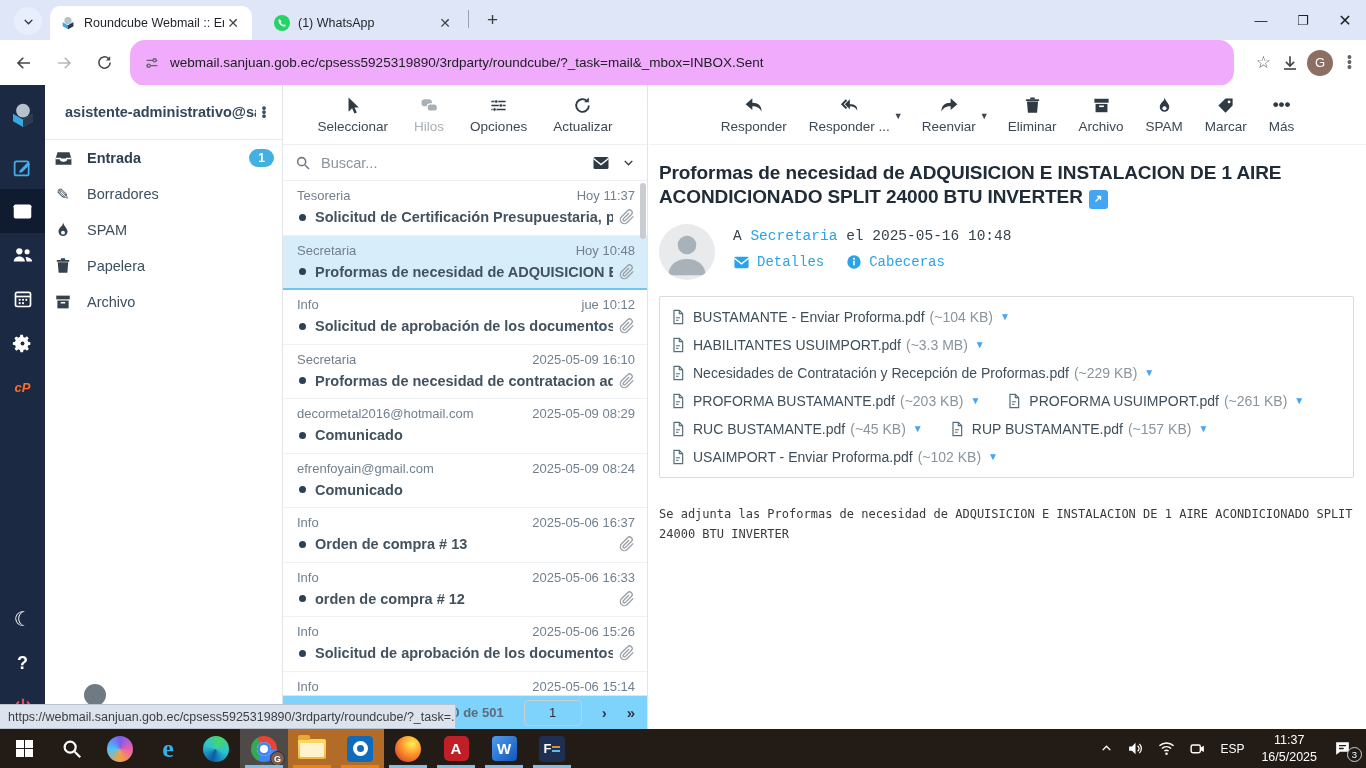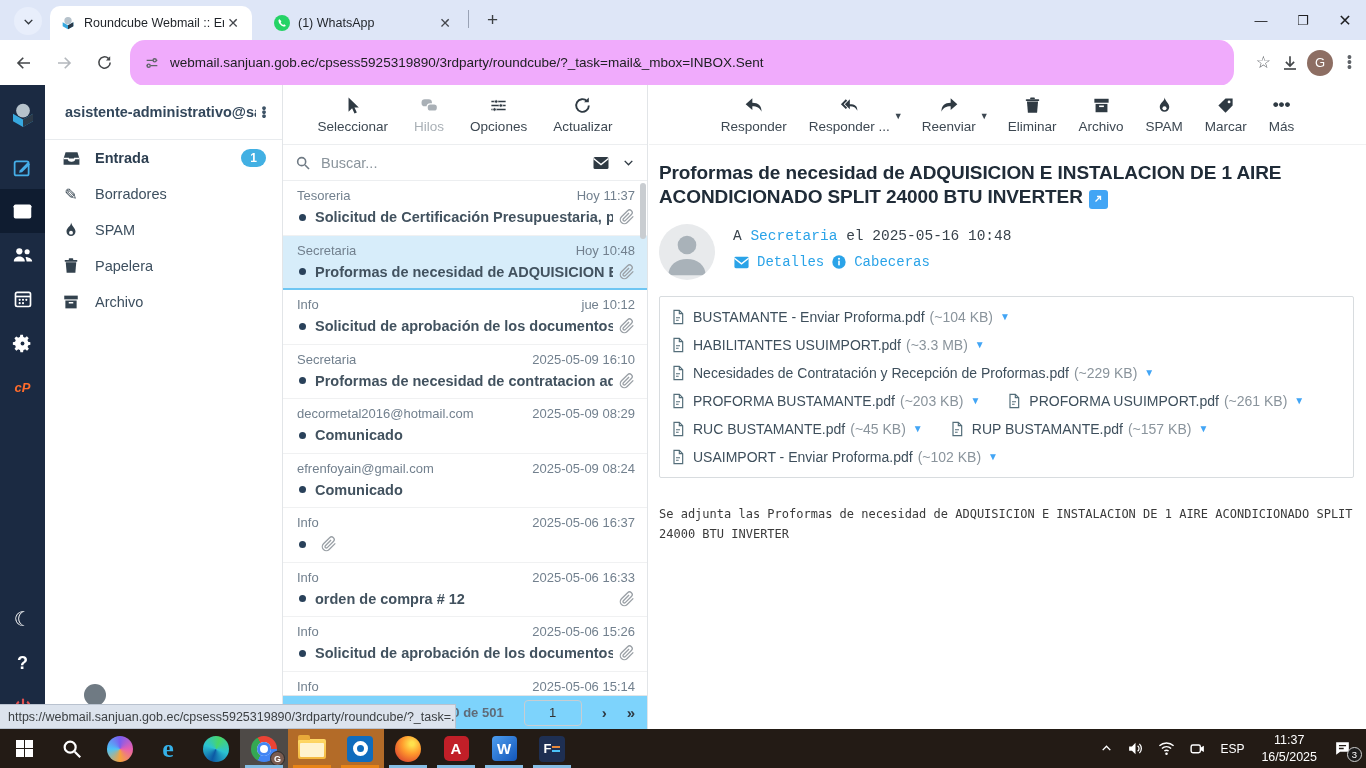"Entrada" .folder { padding: 0 16px -> 0 8px }
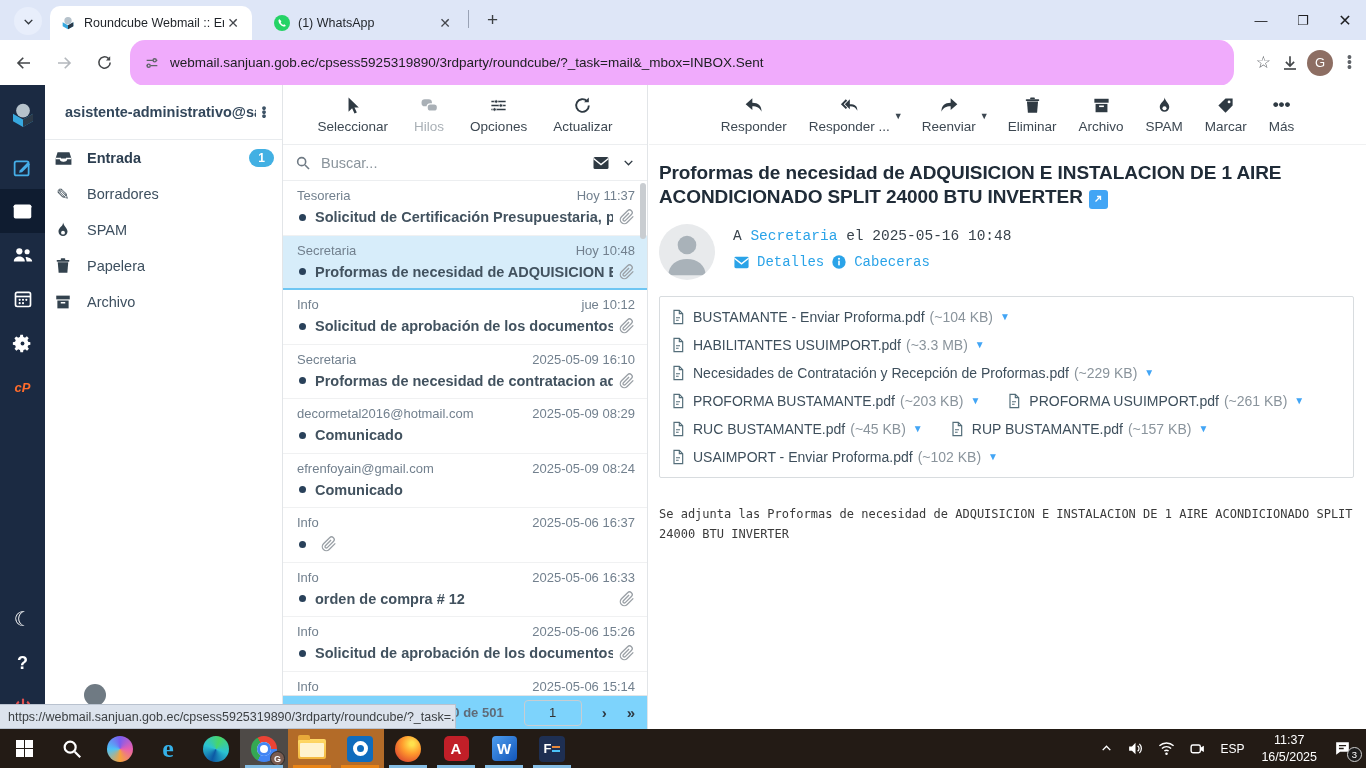"Detalles" .metalinks { gap: 7px -> 22px }
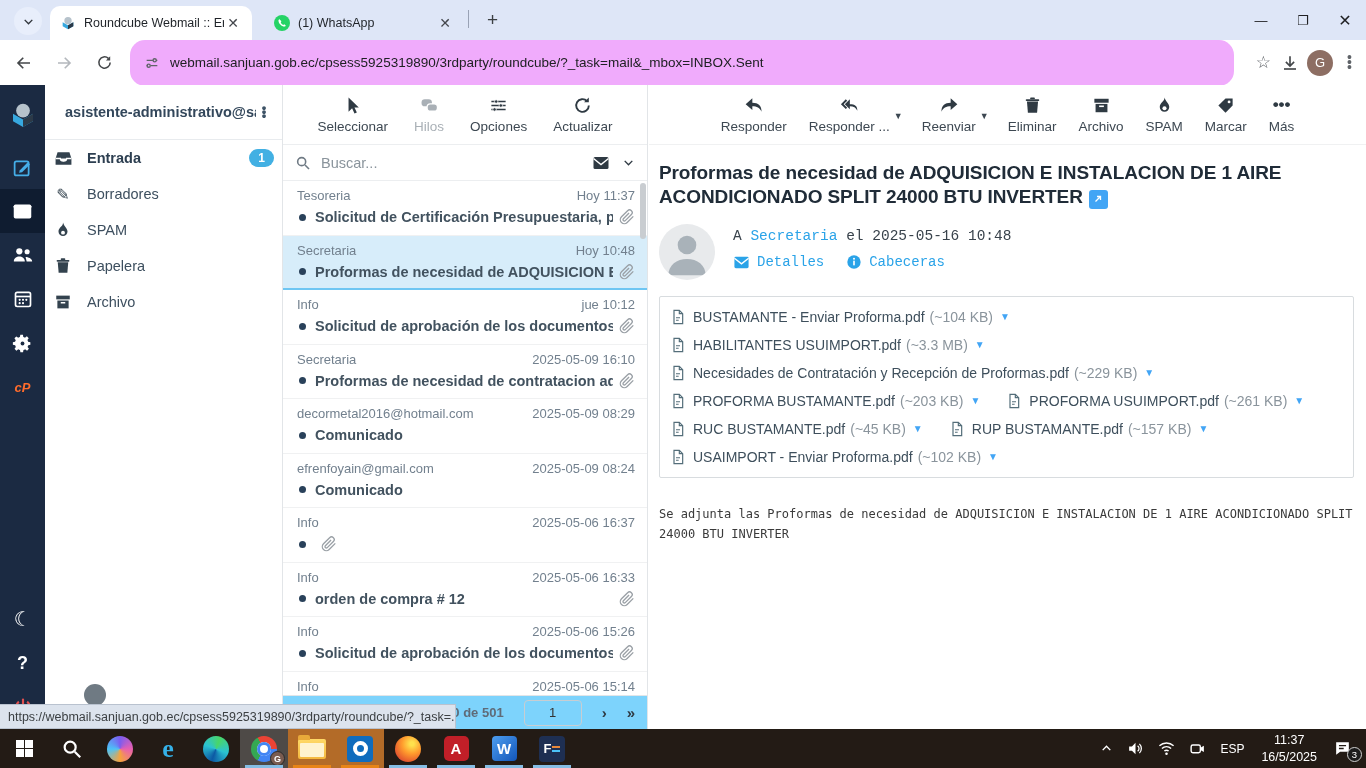"Orden de compra # 13" span.msubj { html: none -> <span>Orden de compra # 13</span> }
